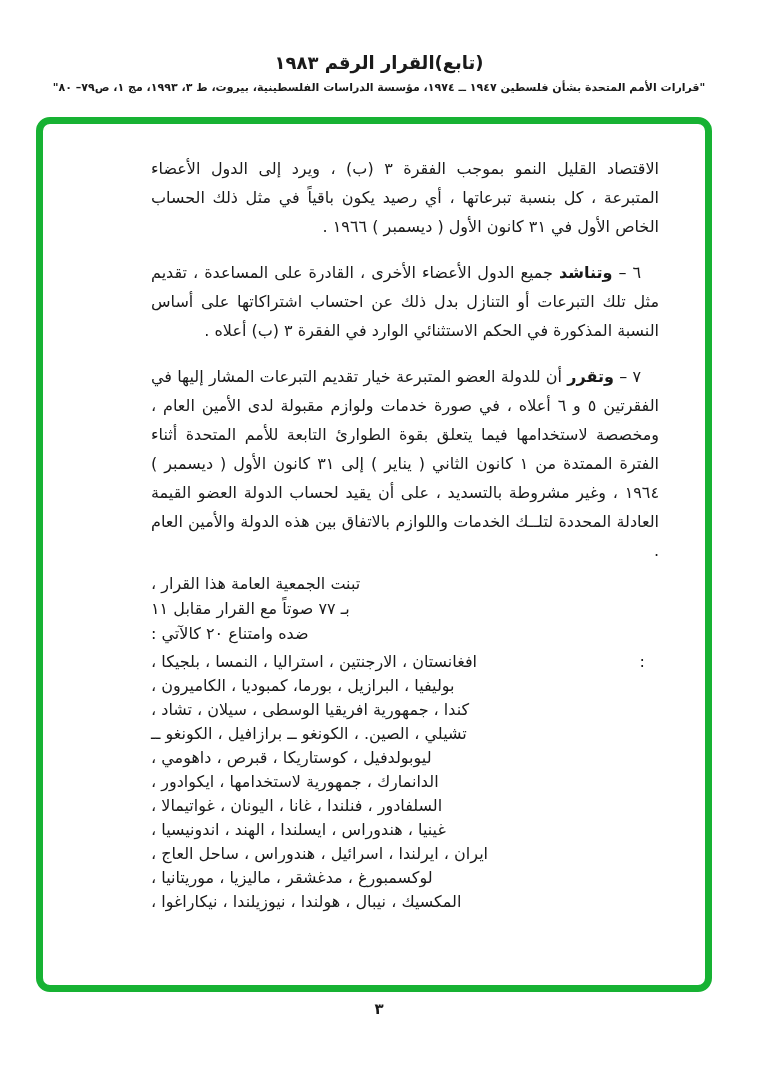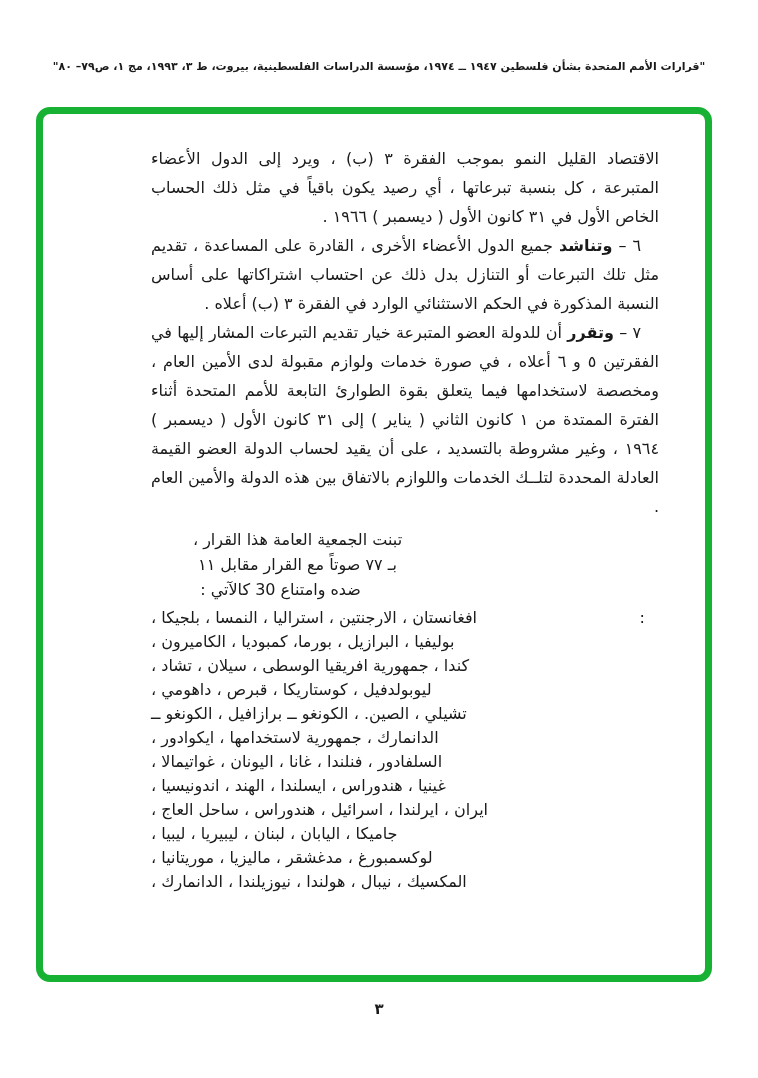"(تابع)القرار الرقم ١٩٨٣" h1.doc-title { html: none -> <h1>(تابع)القرار الرقم ١٩٨٣</h1> }
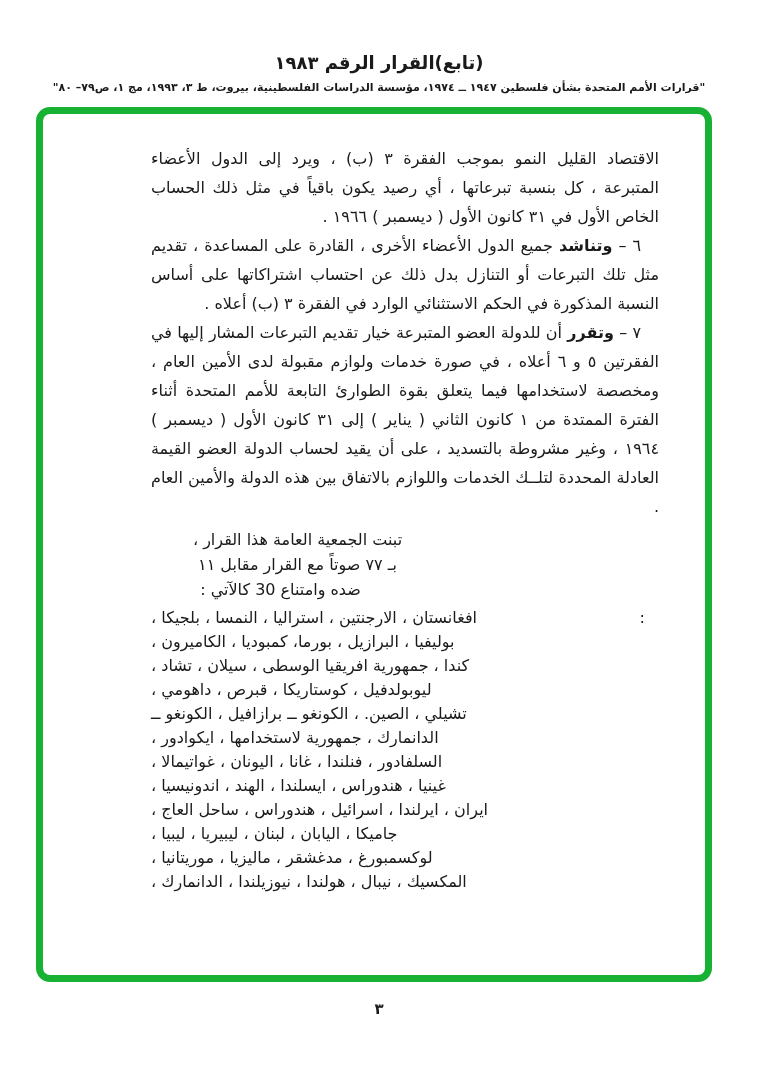"الاقتصاد القليل النمو بموجب الفقرة" .green-box { top: 107px -> 117px }
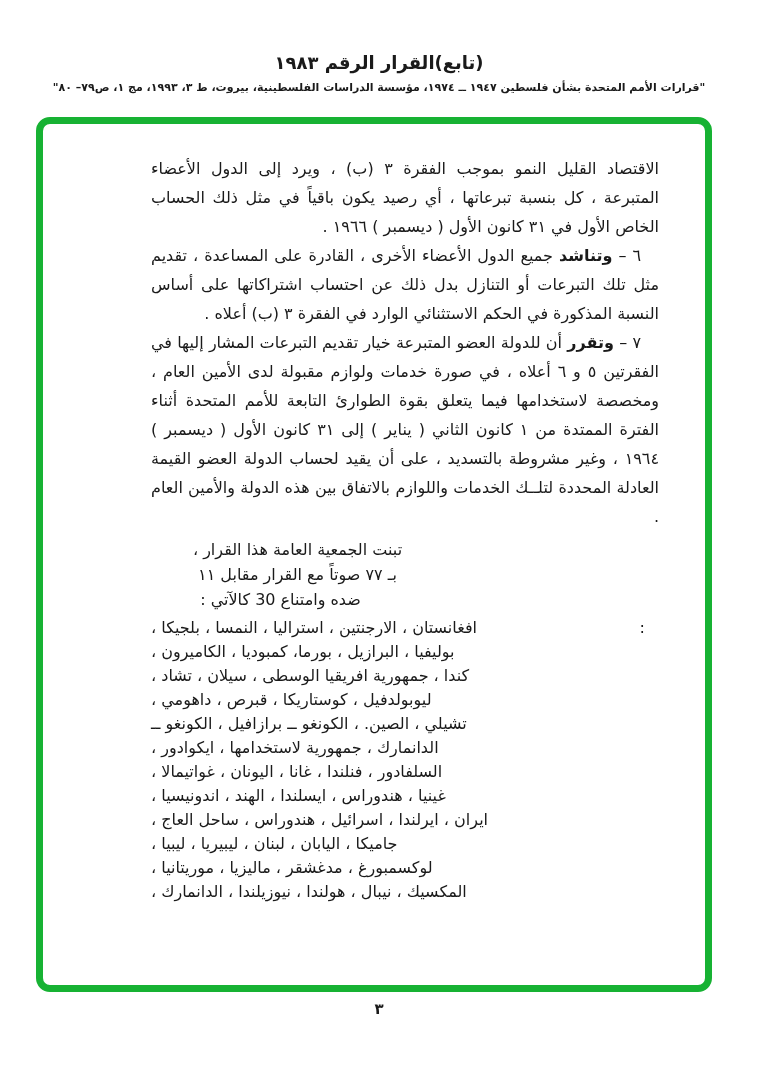"٦ – وتناشد جميع الدول" .clause { margin-top: none -> 17px }
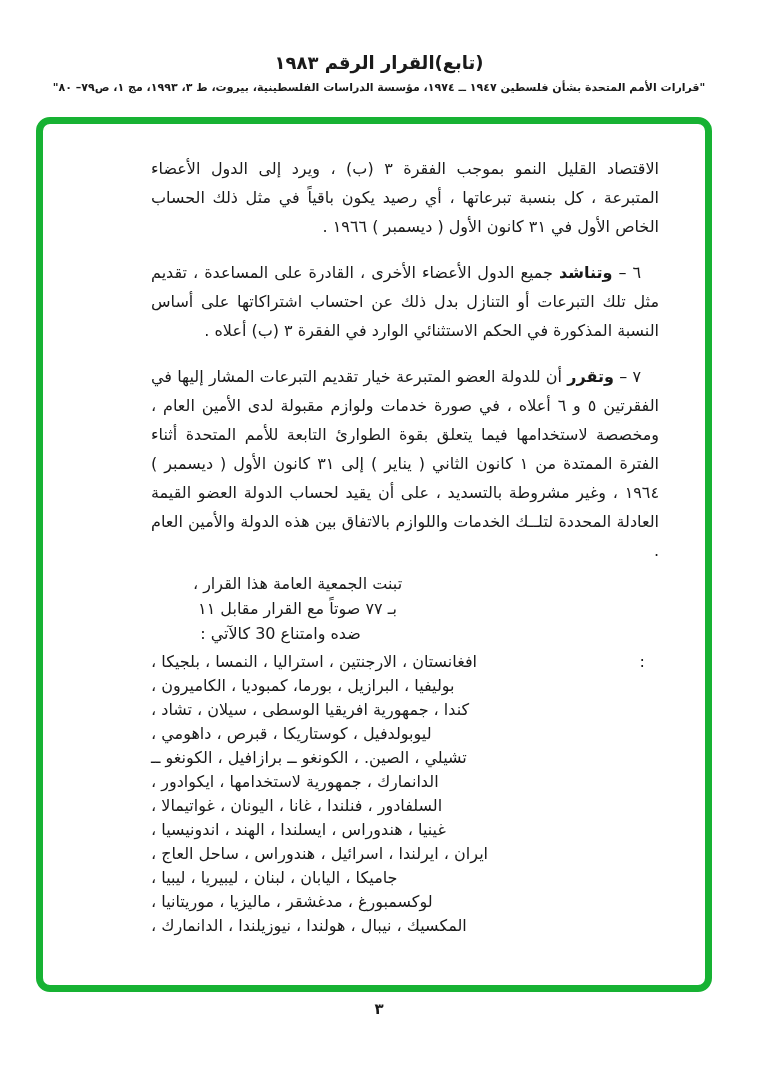"تبنت الجمعية العامة هذا القرار" .adoption-line { text-align: center -> left }
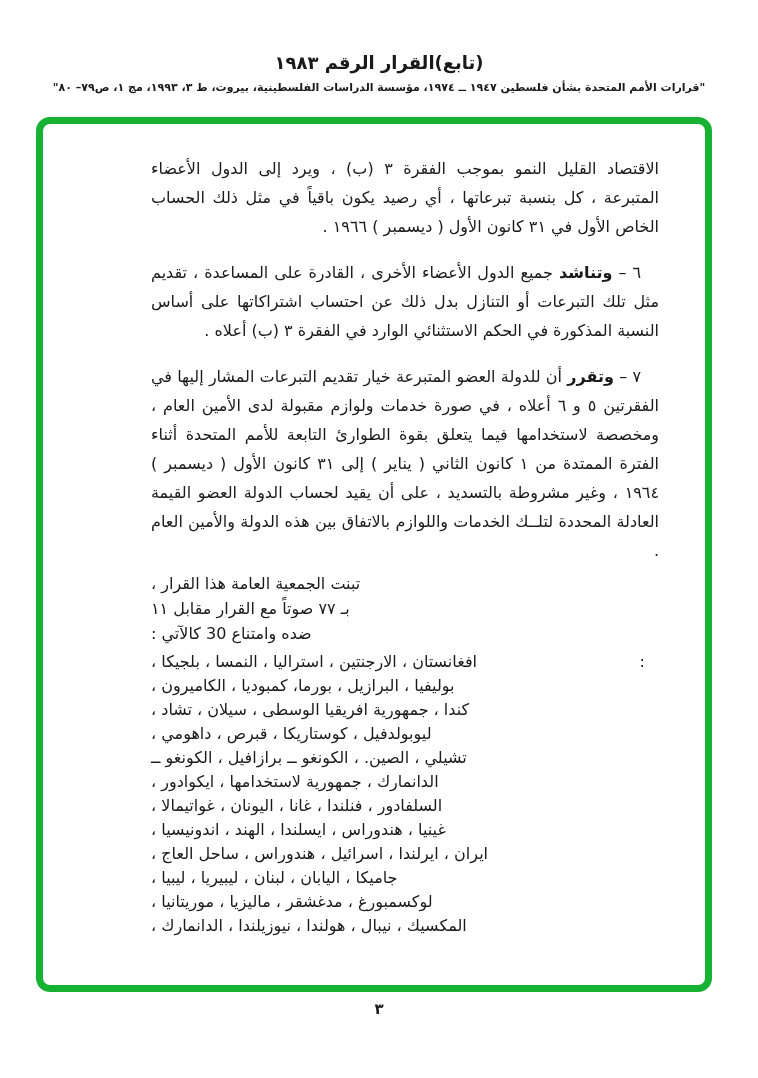"ضده وامتناع 30 كالآتي :" div.adoption-line { text: 30 -> ٢٠ }
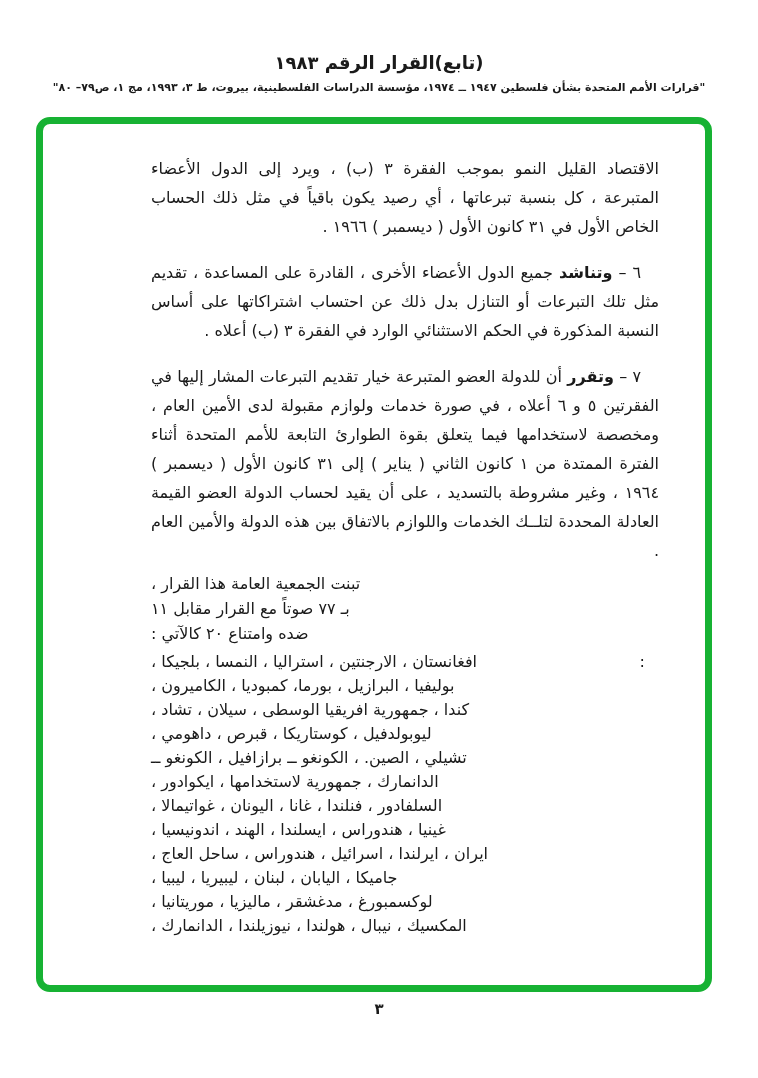"ليوبولدفيل ، كوستاريكا ، قبرص" div.country-line { order: before "تشيلي ، الصين. ، الكونغو" -> after "تشيلي ، الصين. ، الكونغو" }
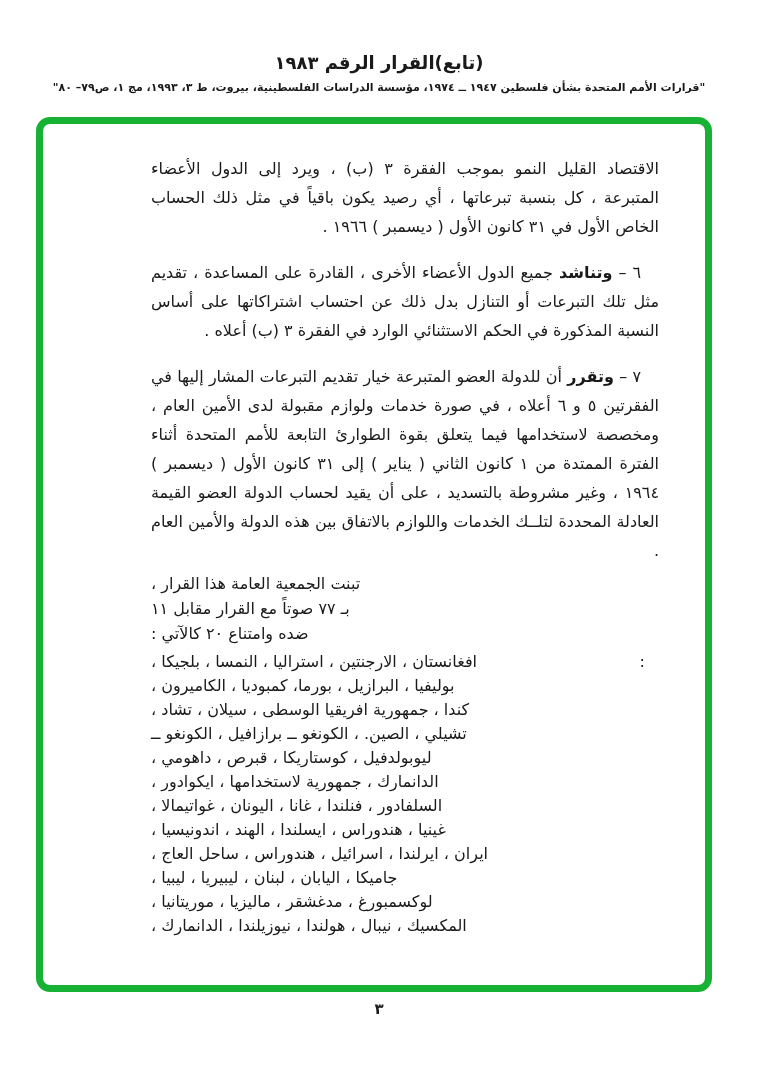"جاميكا ، اليابان ، لبنان" div.country-line { html: <div>جاميكا ، اليابان ، لبنان ، ليبيريا ، ليبيا ،</div> -> none }
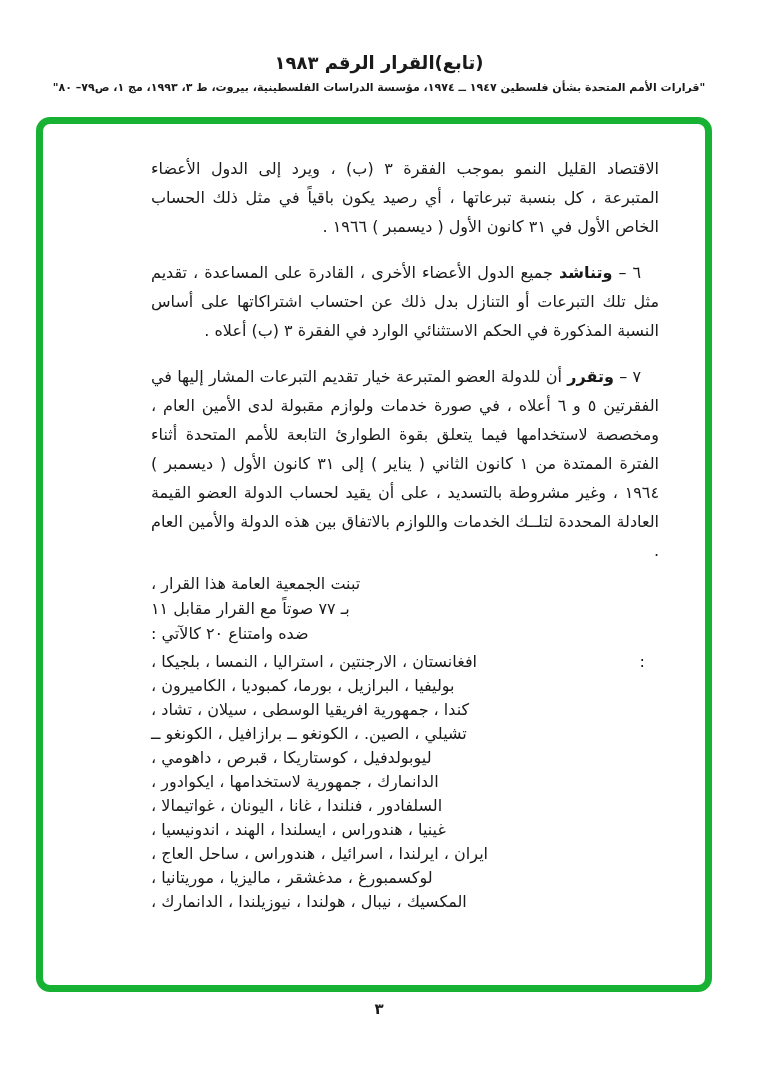"المكسيك ، نيبال ، هولندا" div.country-line { text: الدانمارك -> نيكاراغوا }
